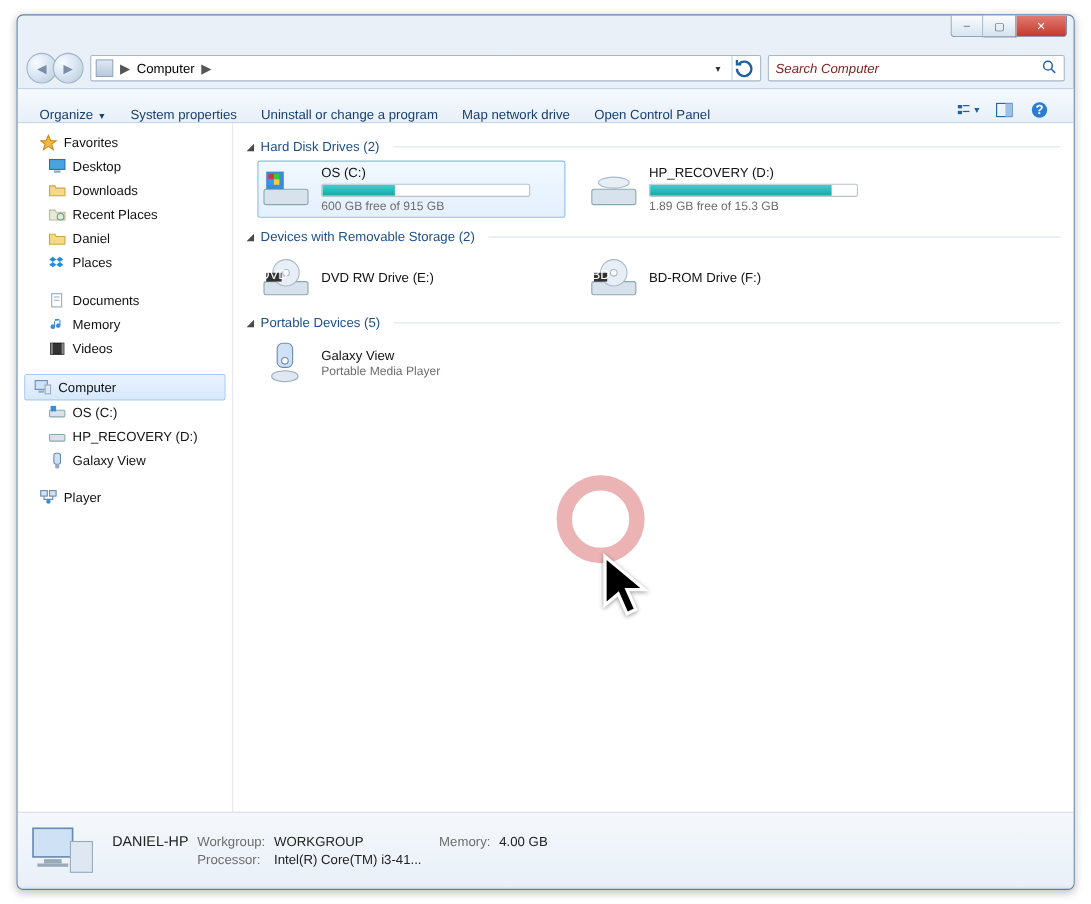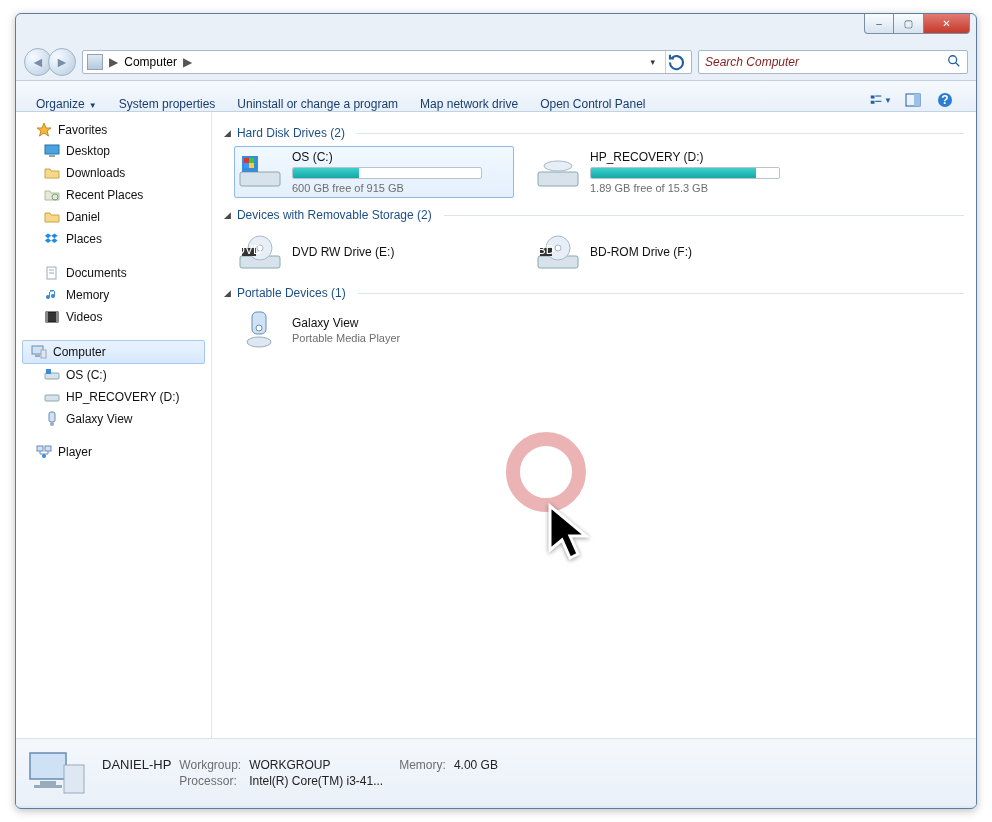"Portable Devices (1)" span { text: 1 -> 5 }
